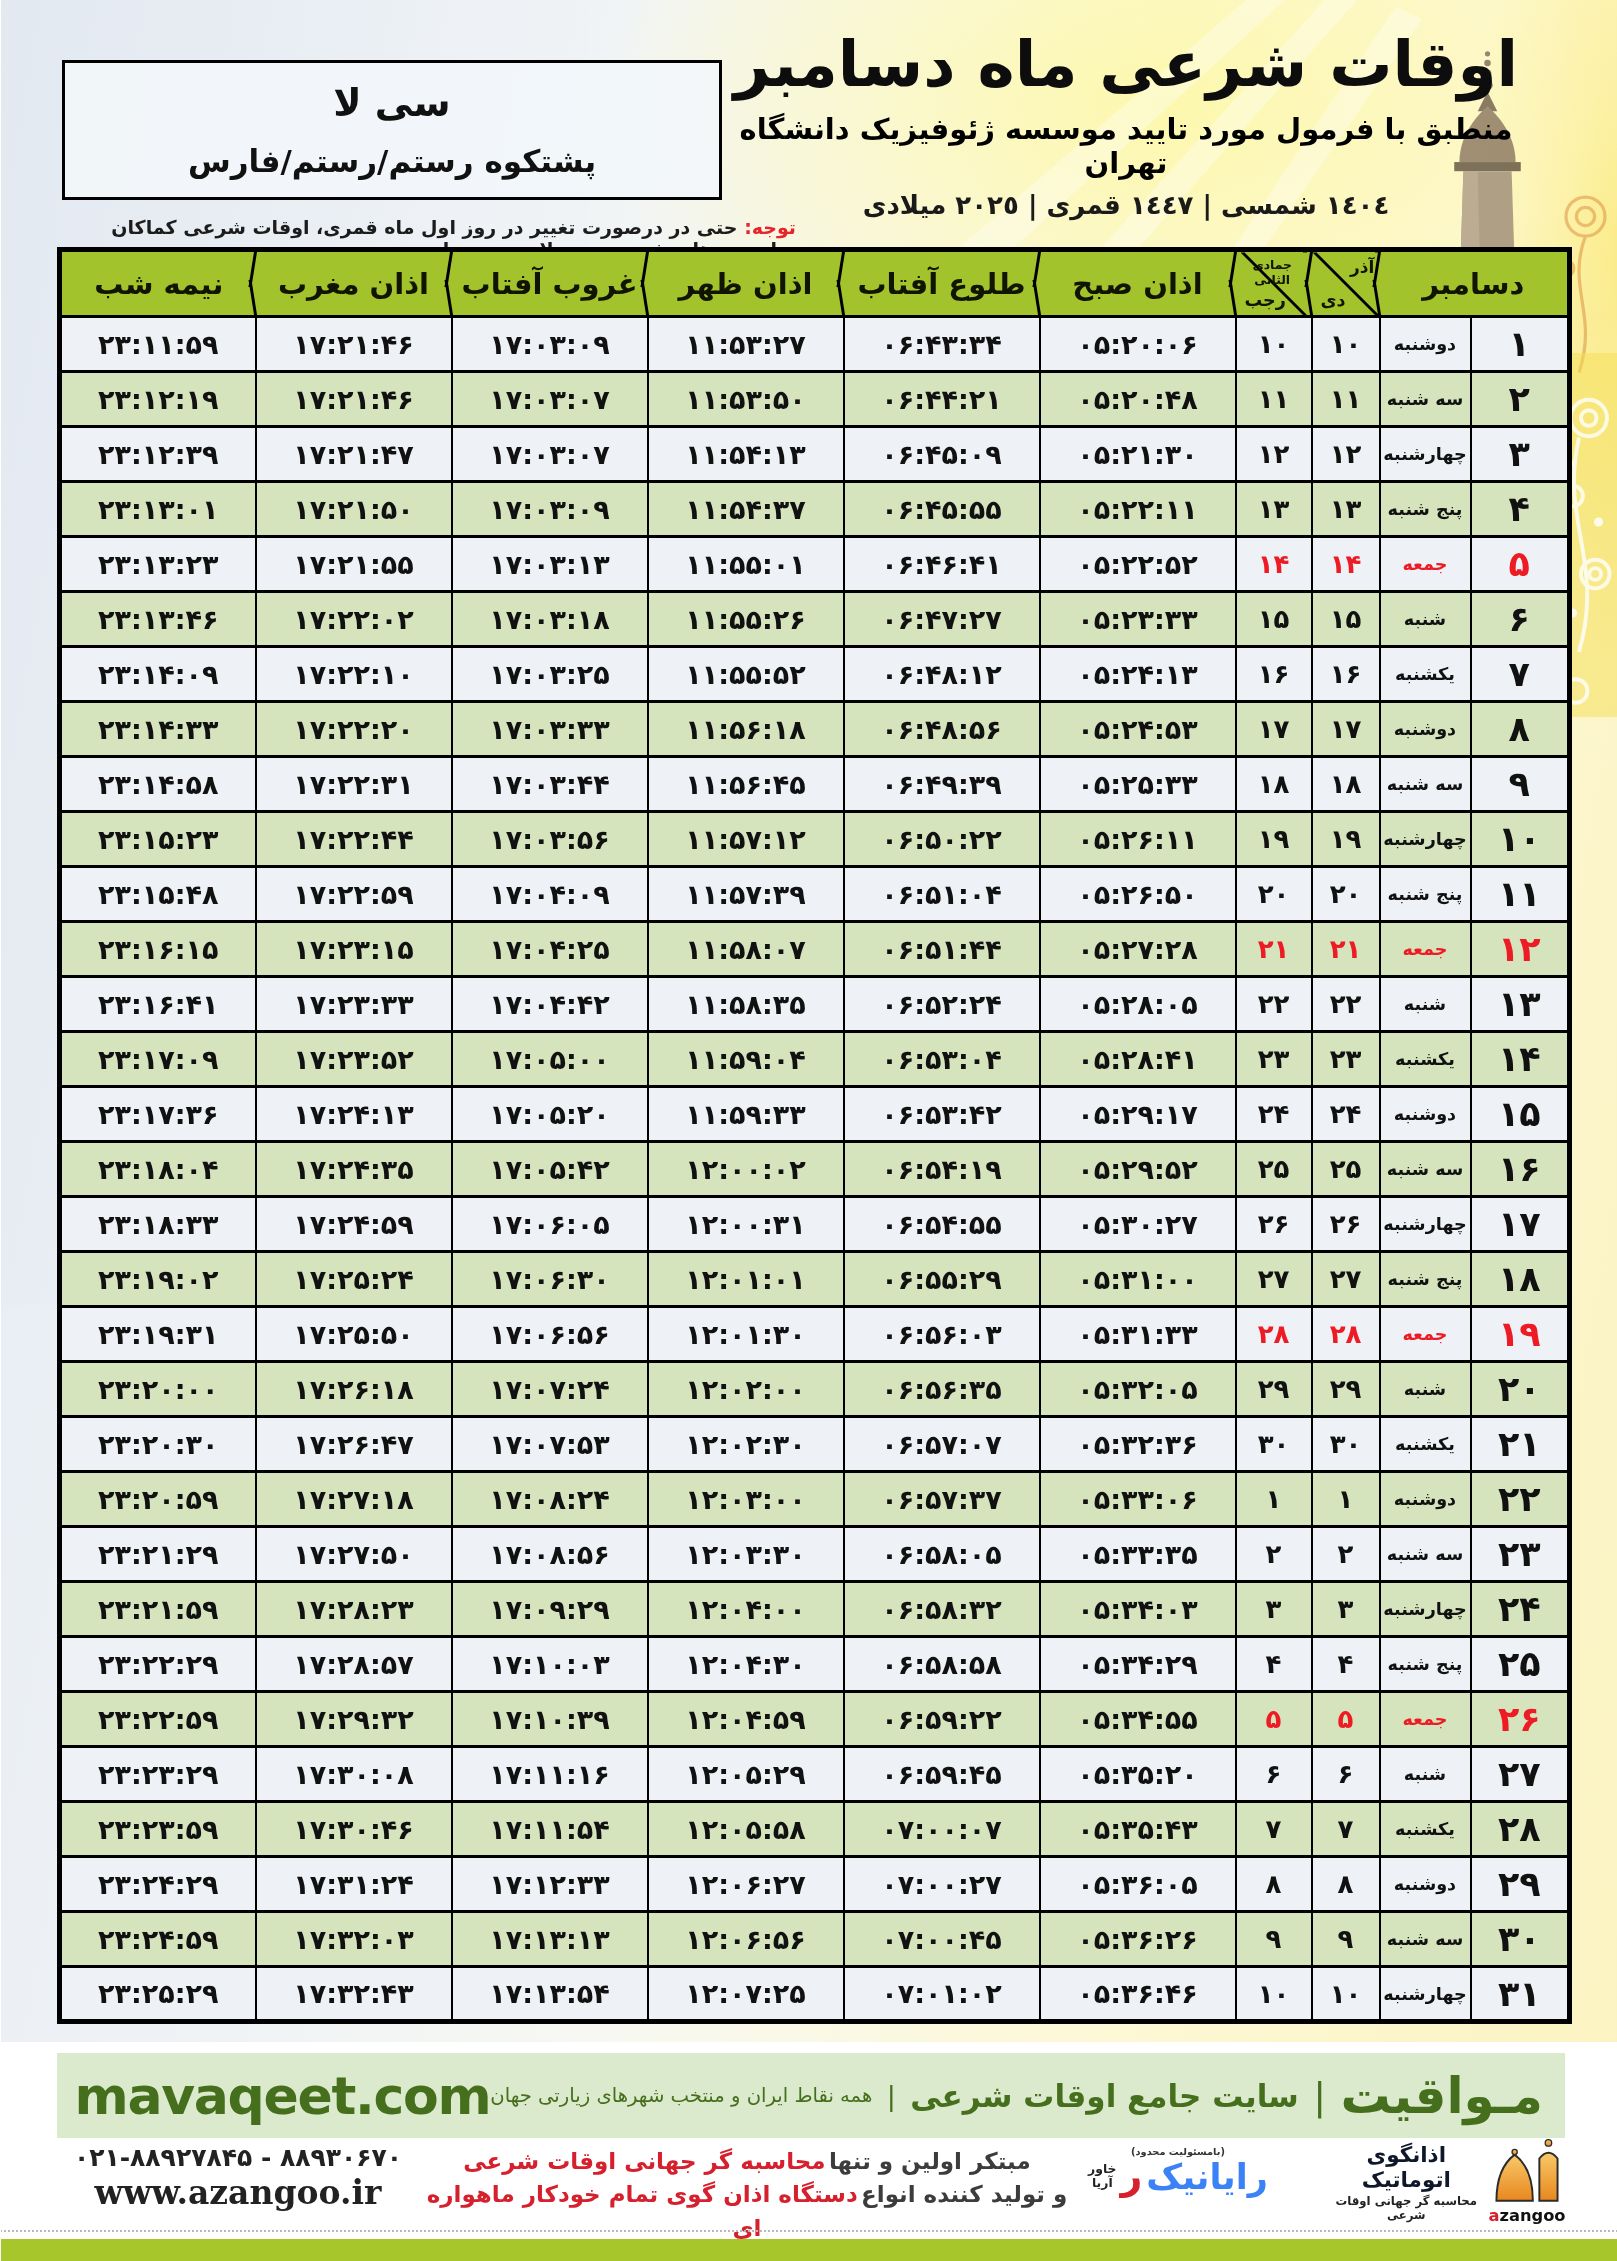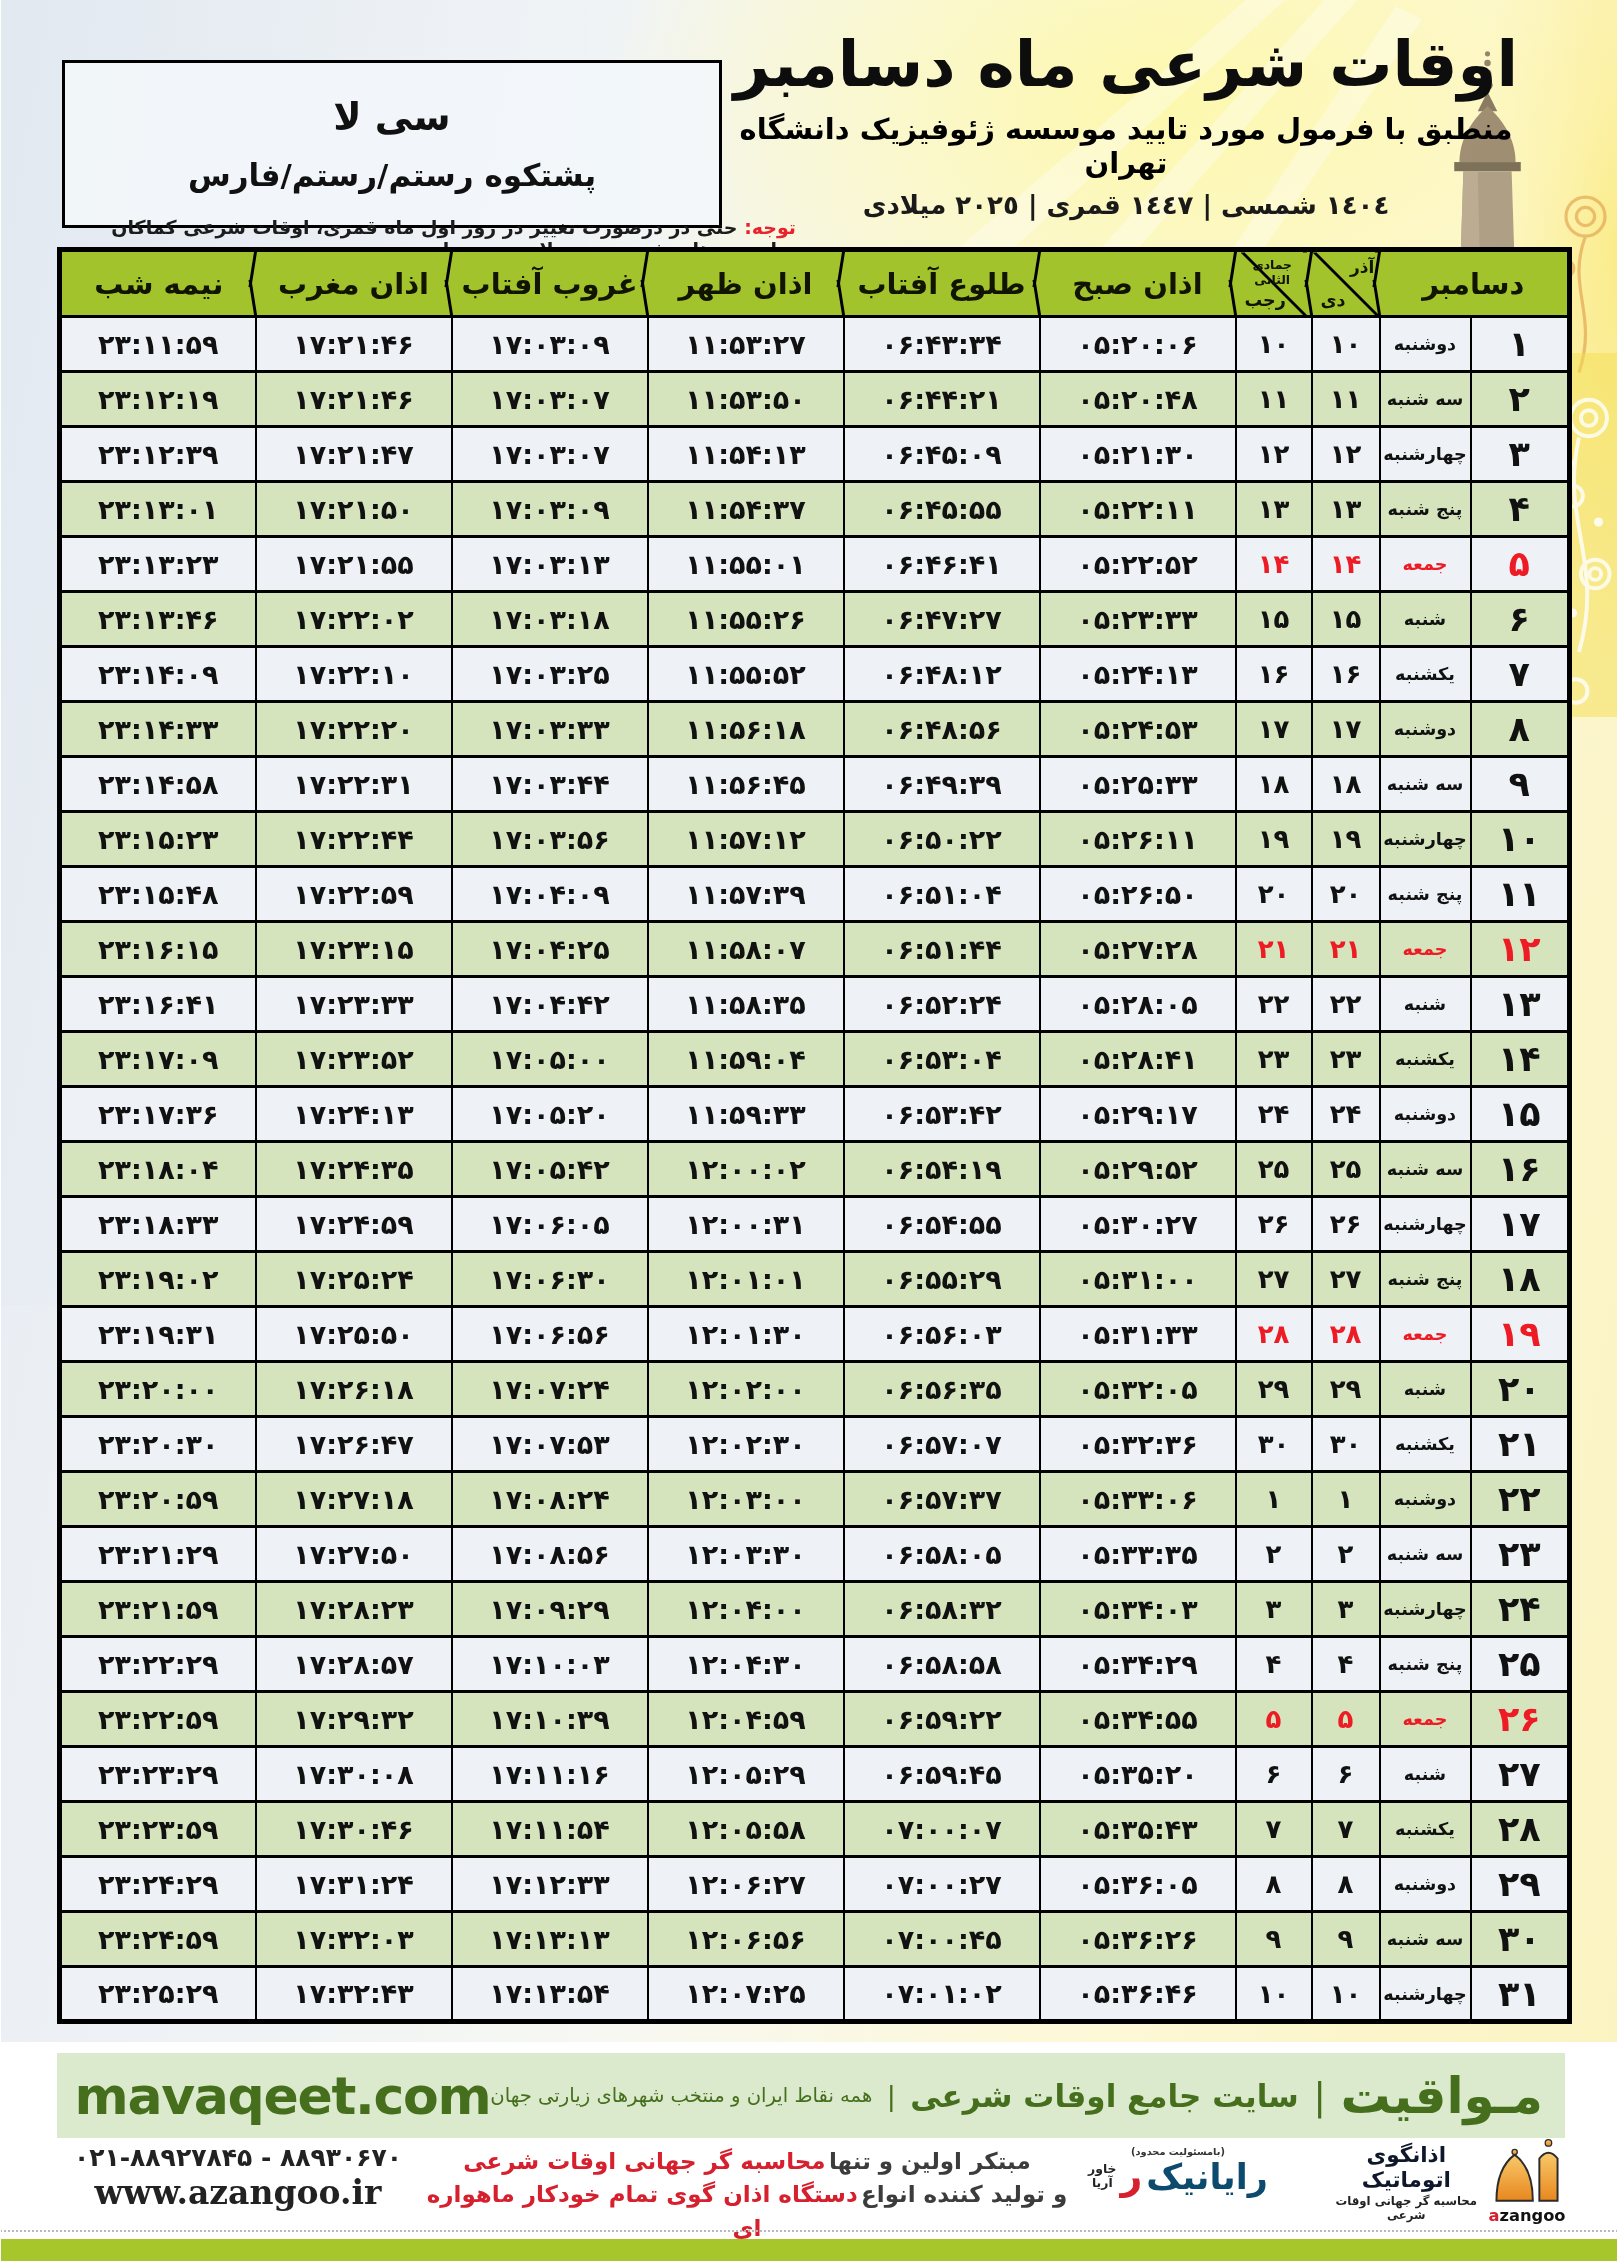"سی لا" .loc-box { height: 168px -> 140px }
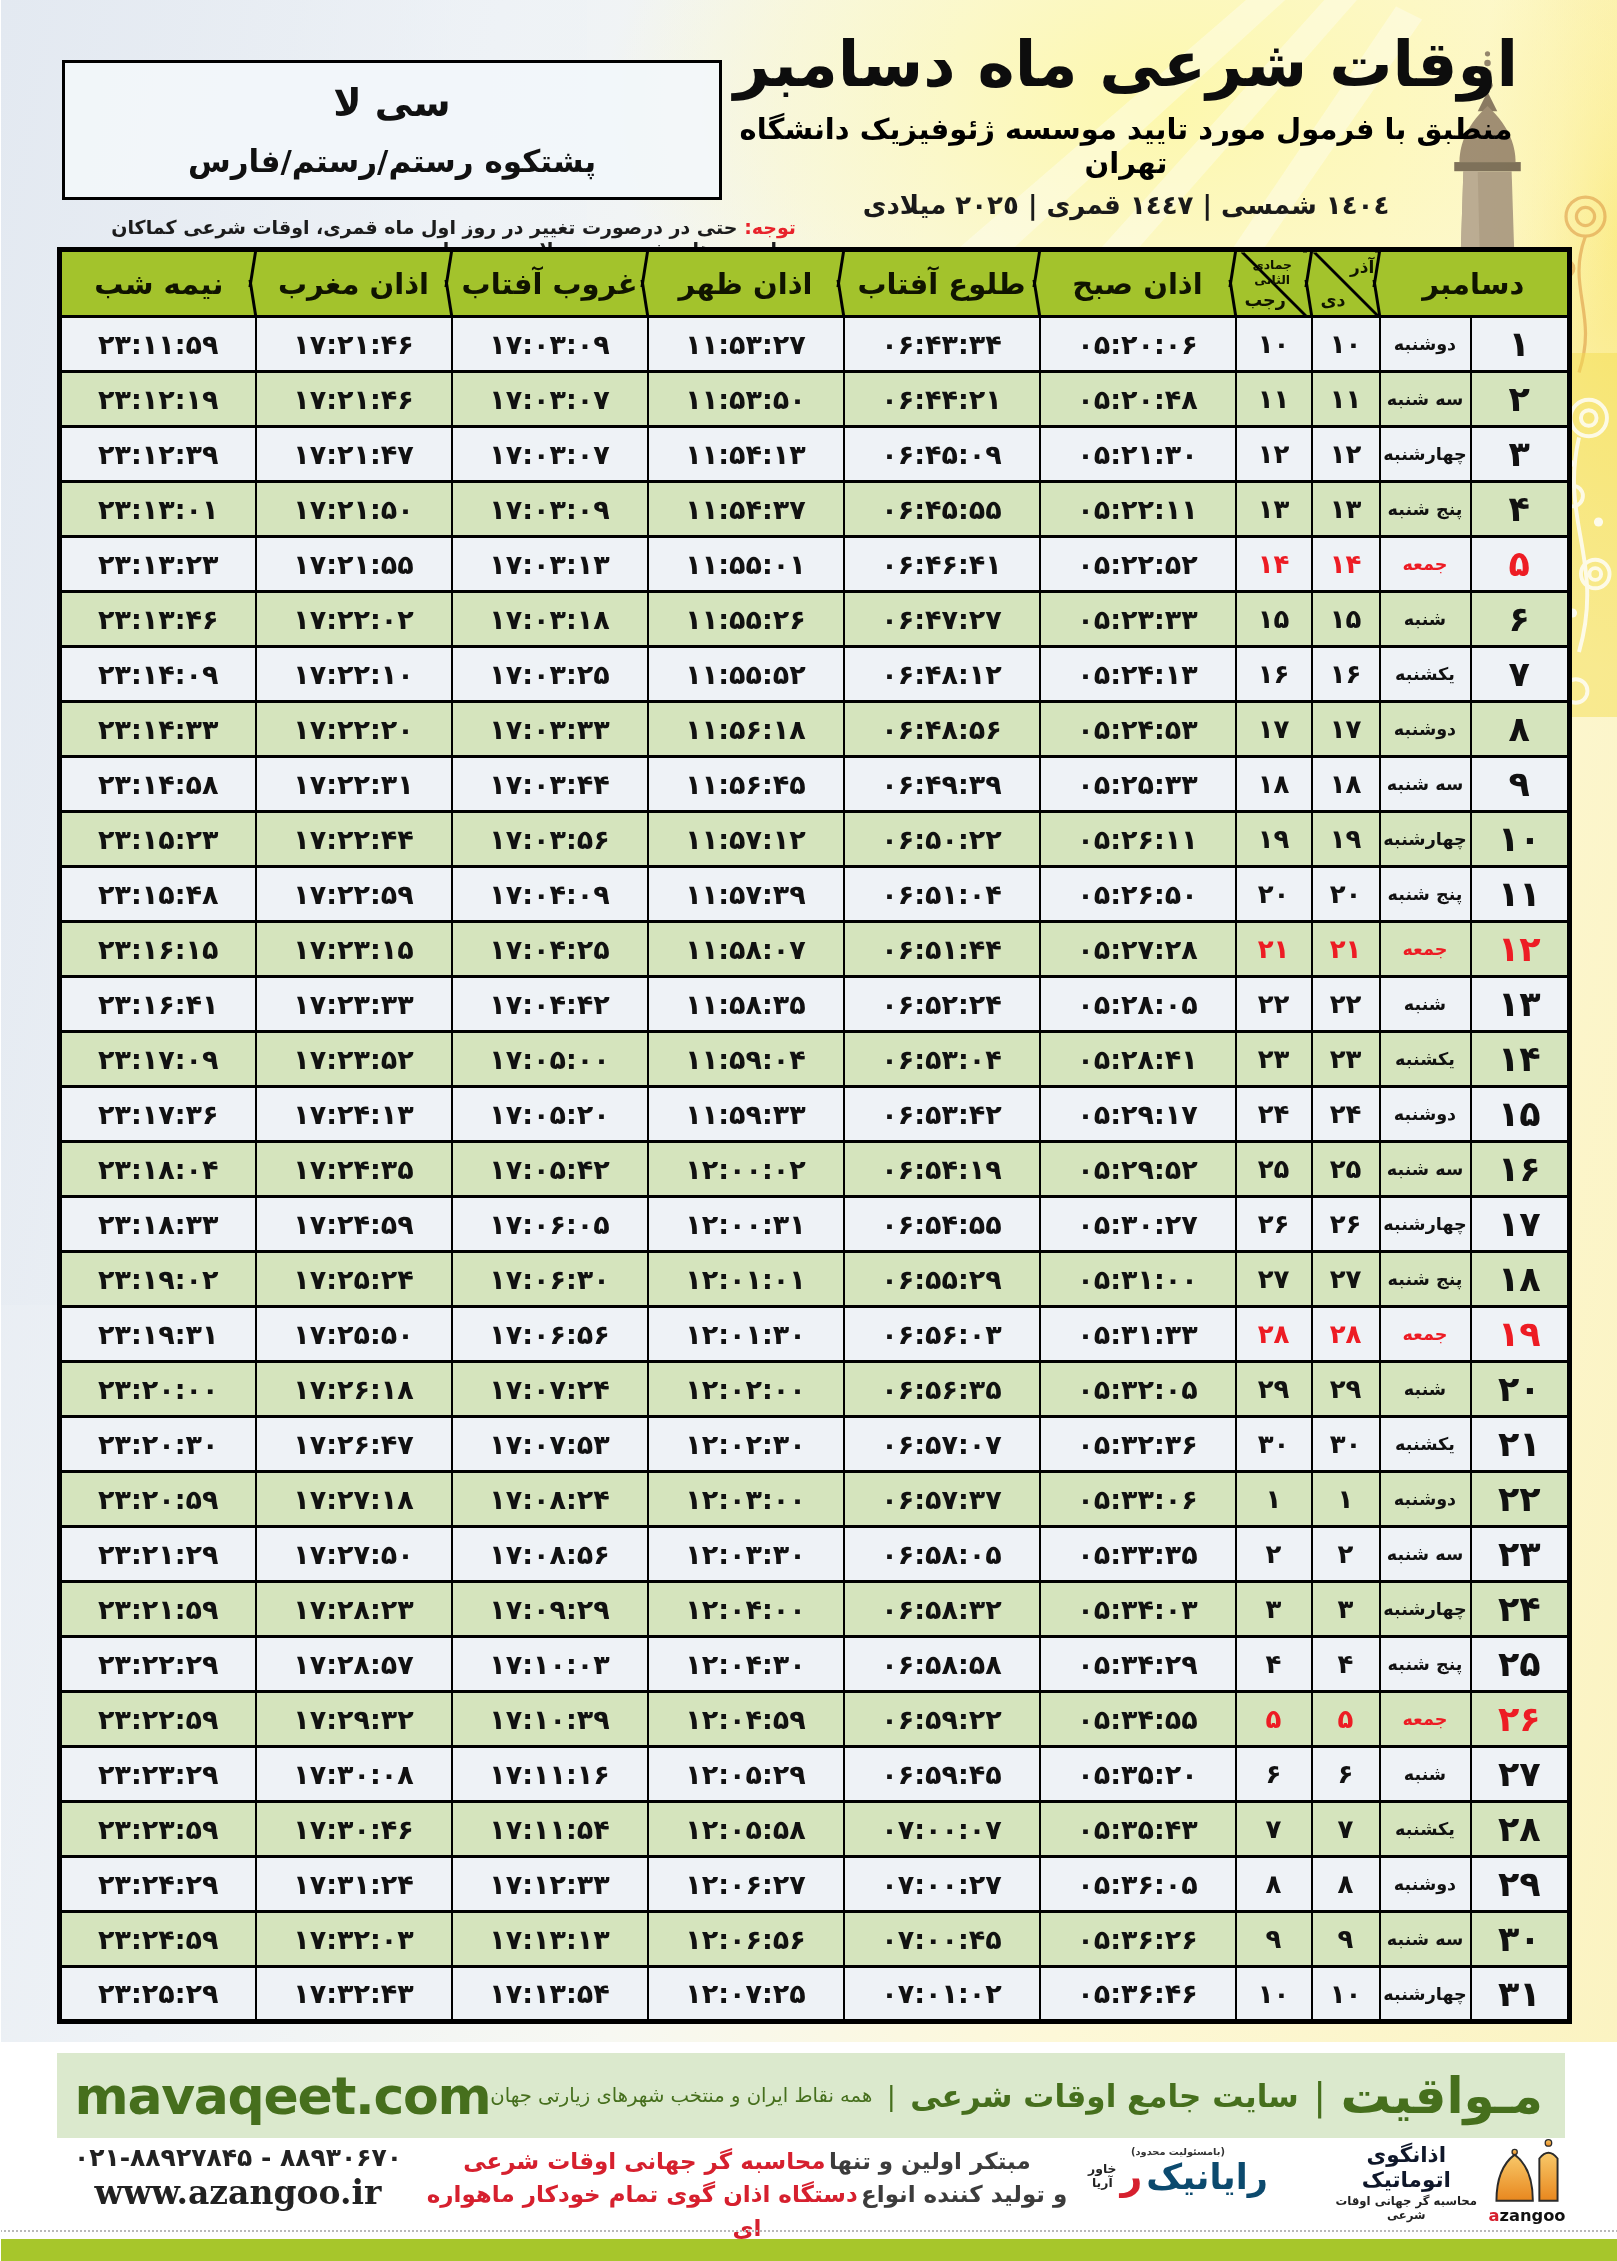"رایانیک" .rayanik-name { color: #0c4a6e -> #3b82f6 }
